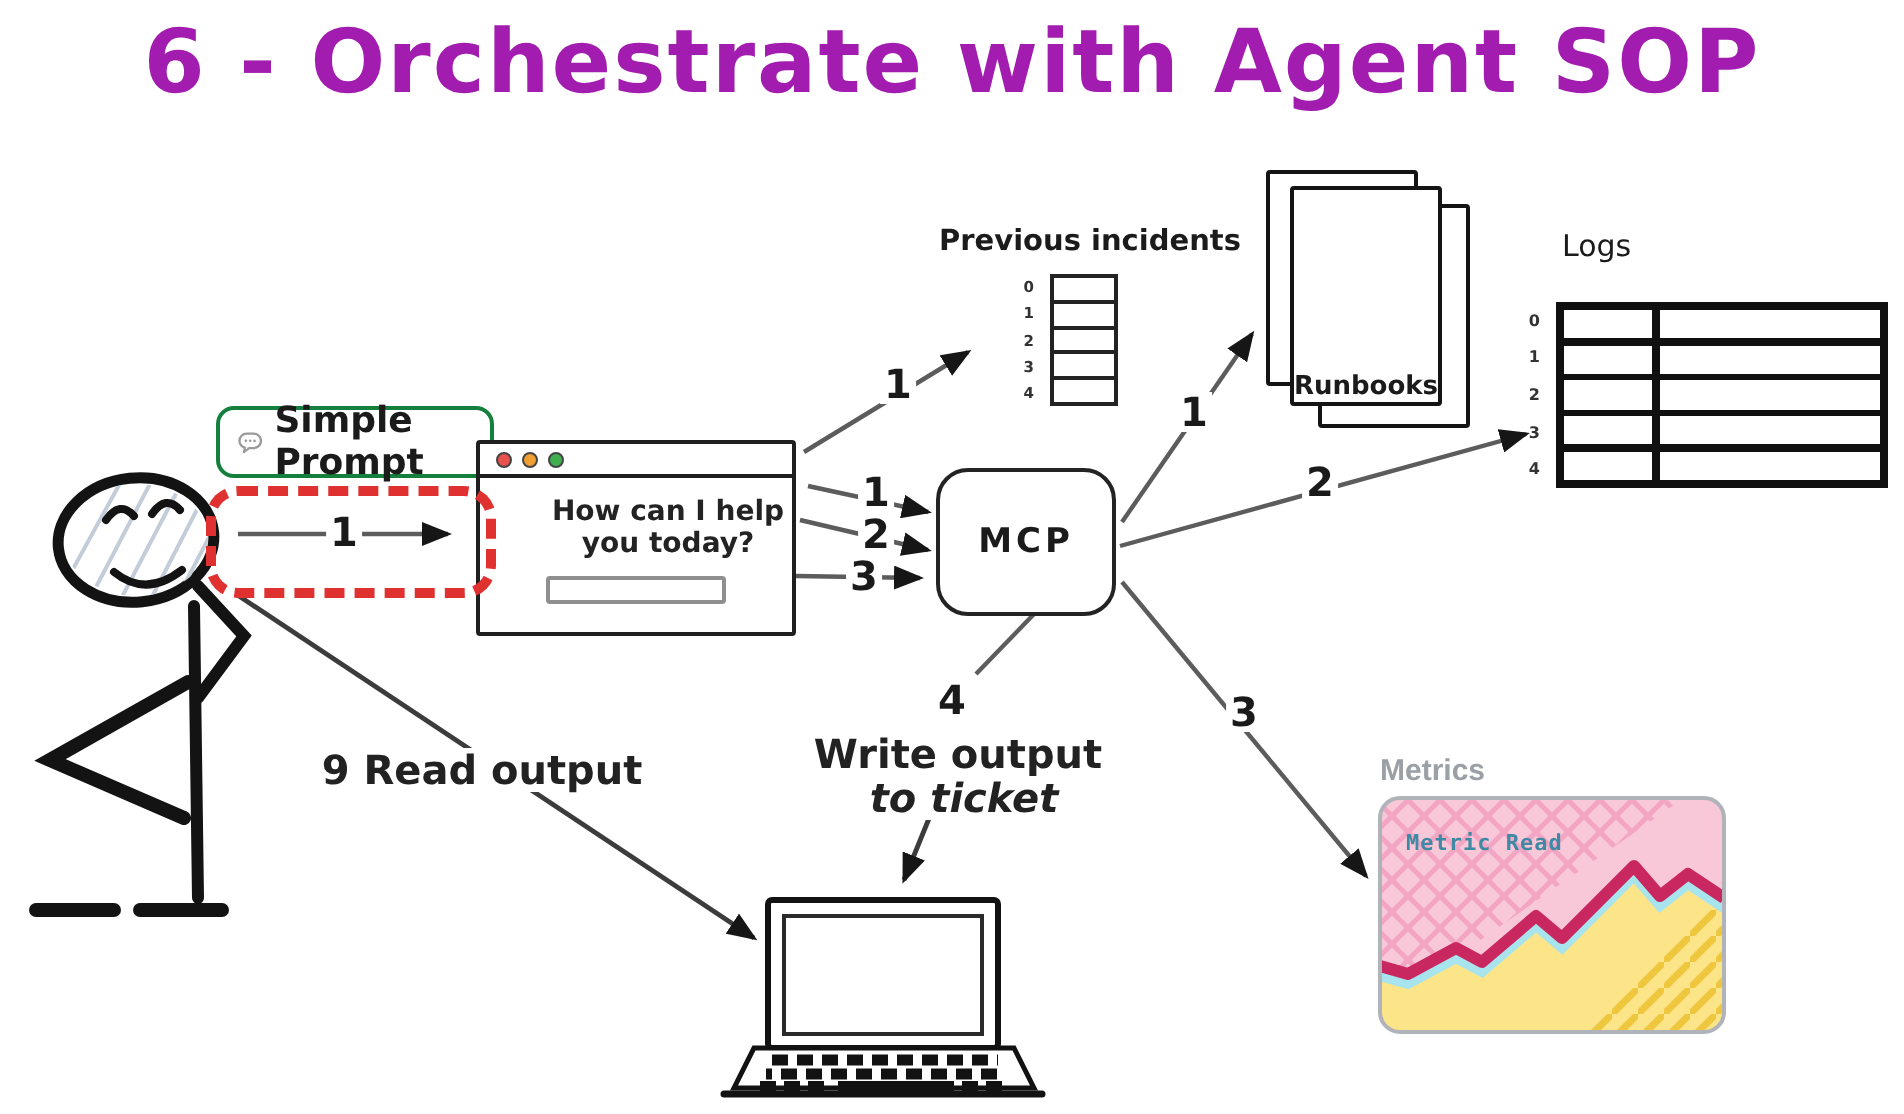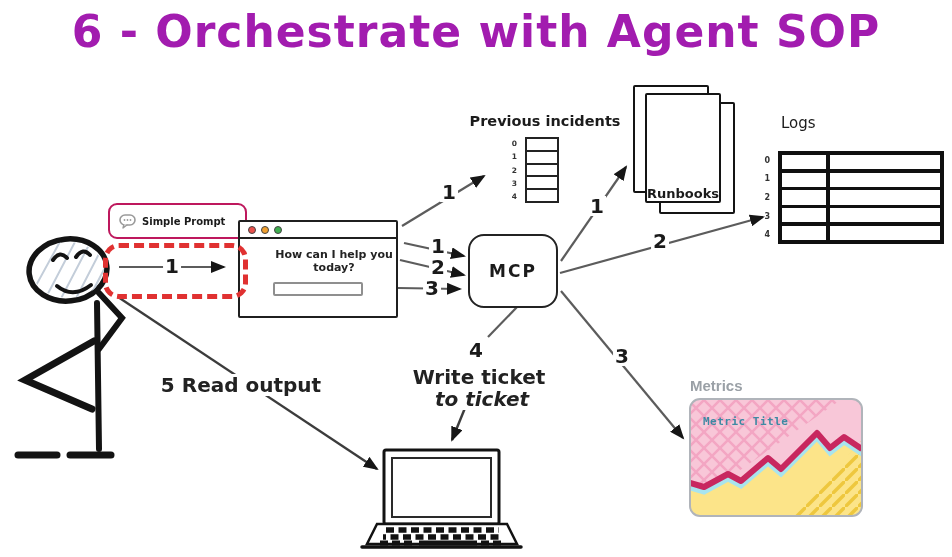"Simple Prompt" .bubble { border: 2px solid #be185d -> 2px solid #15803d; font-size: 10px -> 18px }
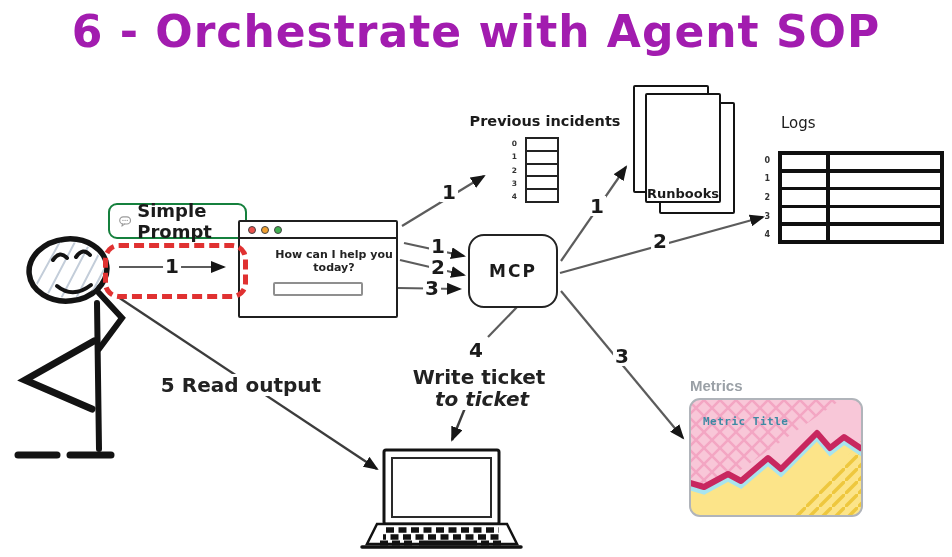"How can I help you" .greeting { font-size: 11px -> 14px }
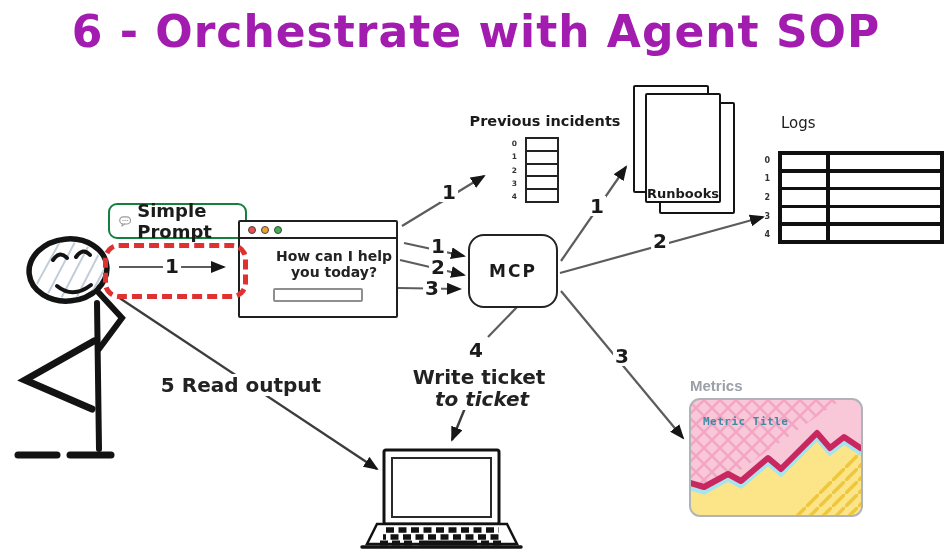"5 Read output" span.abs { text: 5 -> 9 }
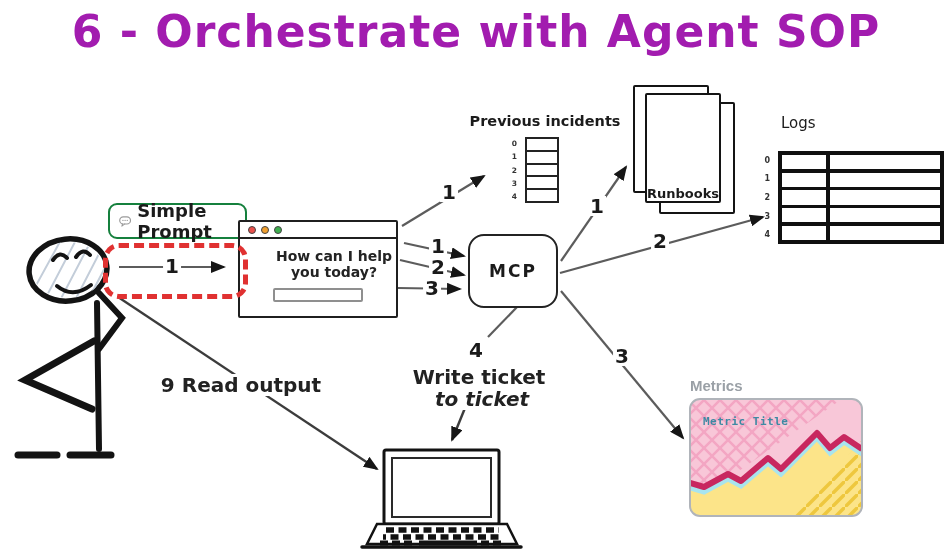"Write ticket" span.abs { text: ticket -> output }
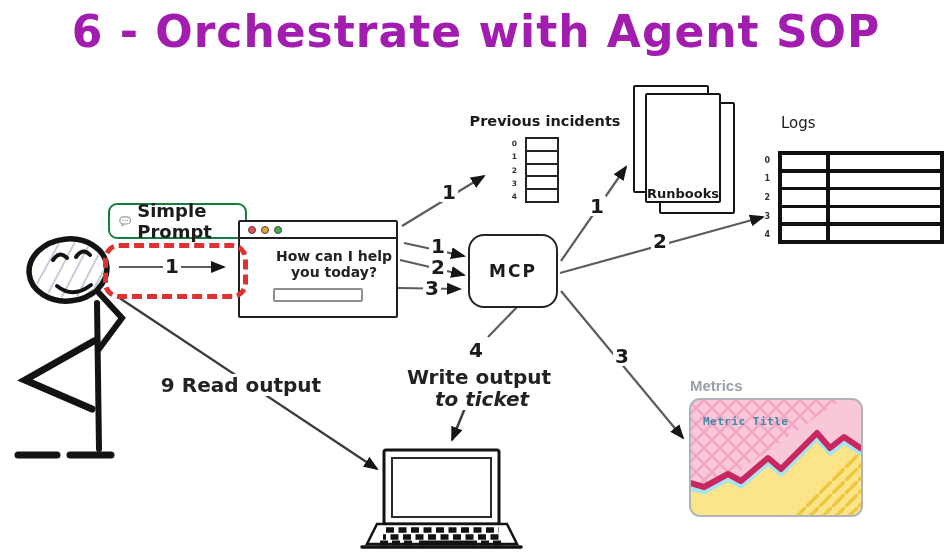"Metric Title" div.abs { text: Title -> Read }
